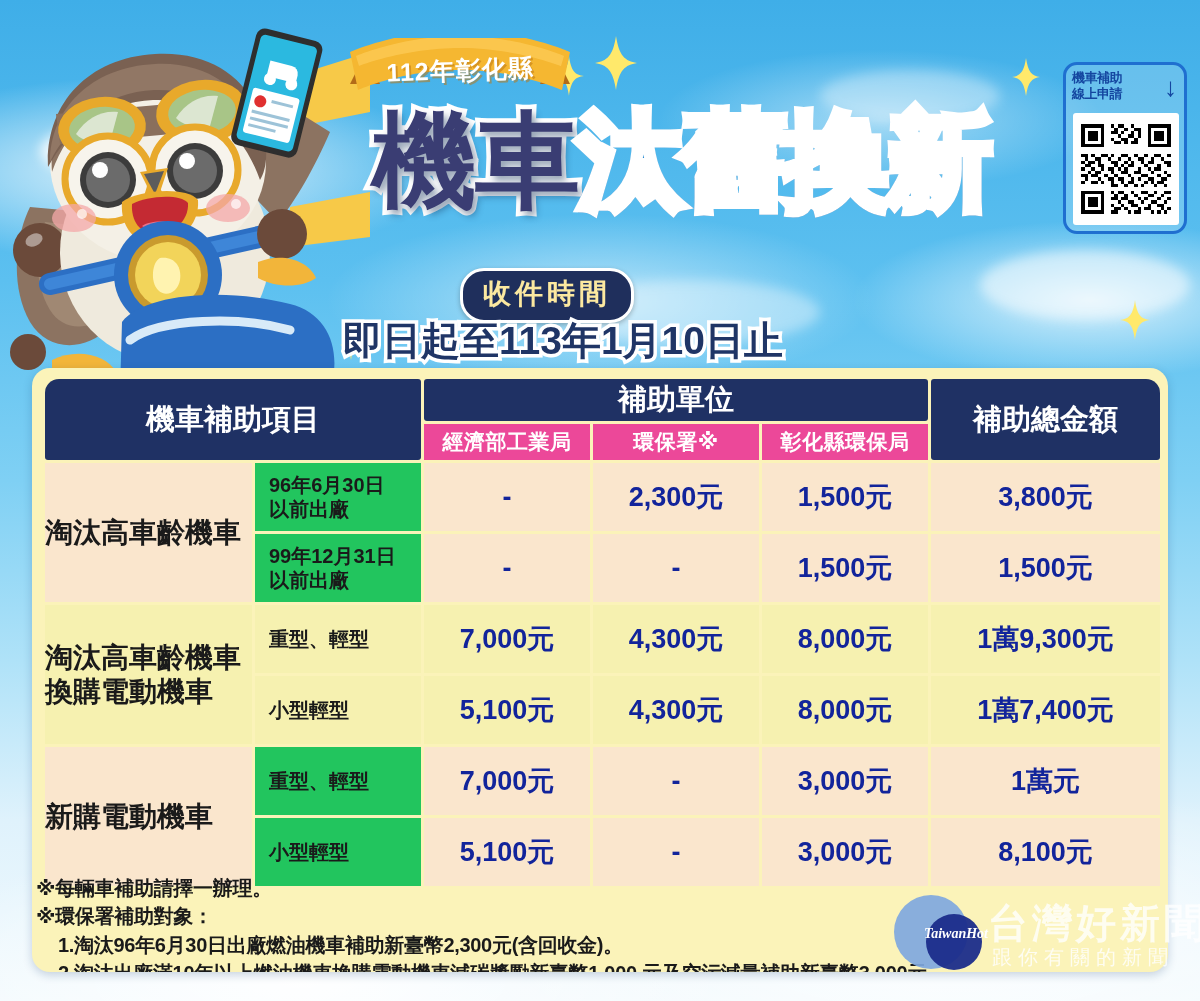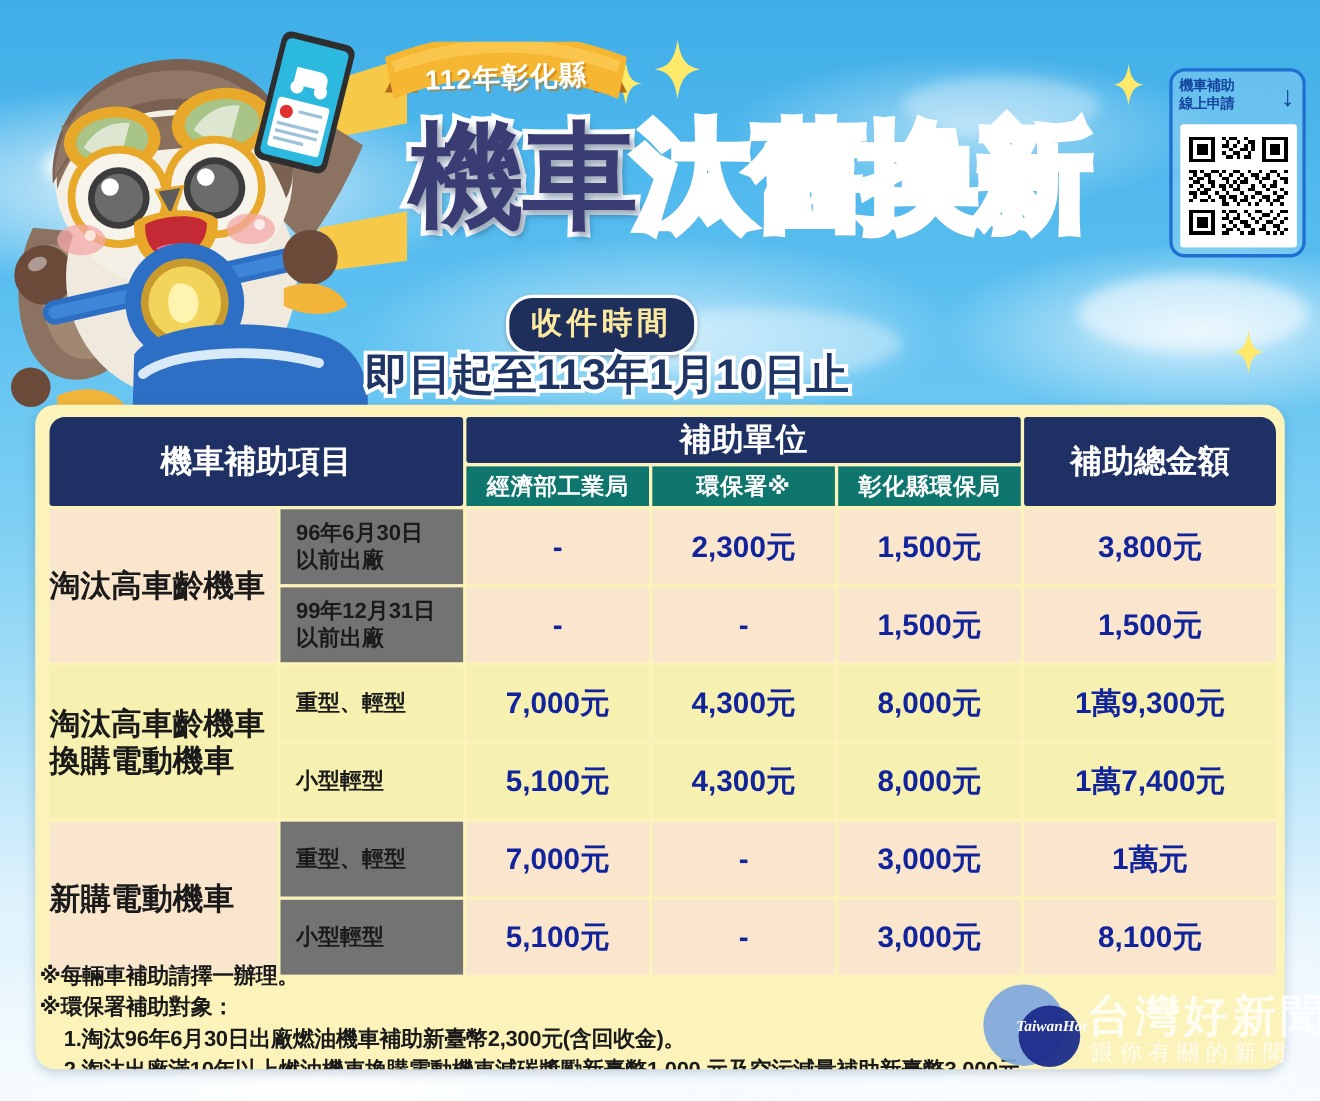"即日起至113年1月10日止" #sub-date { left: 332px -> 343px }
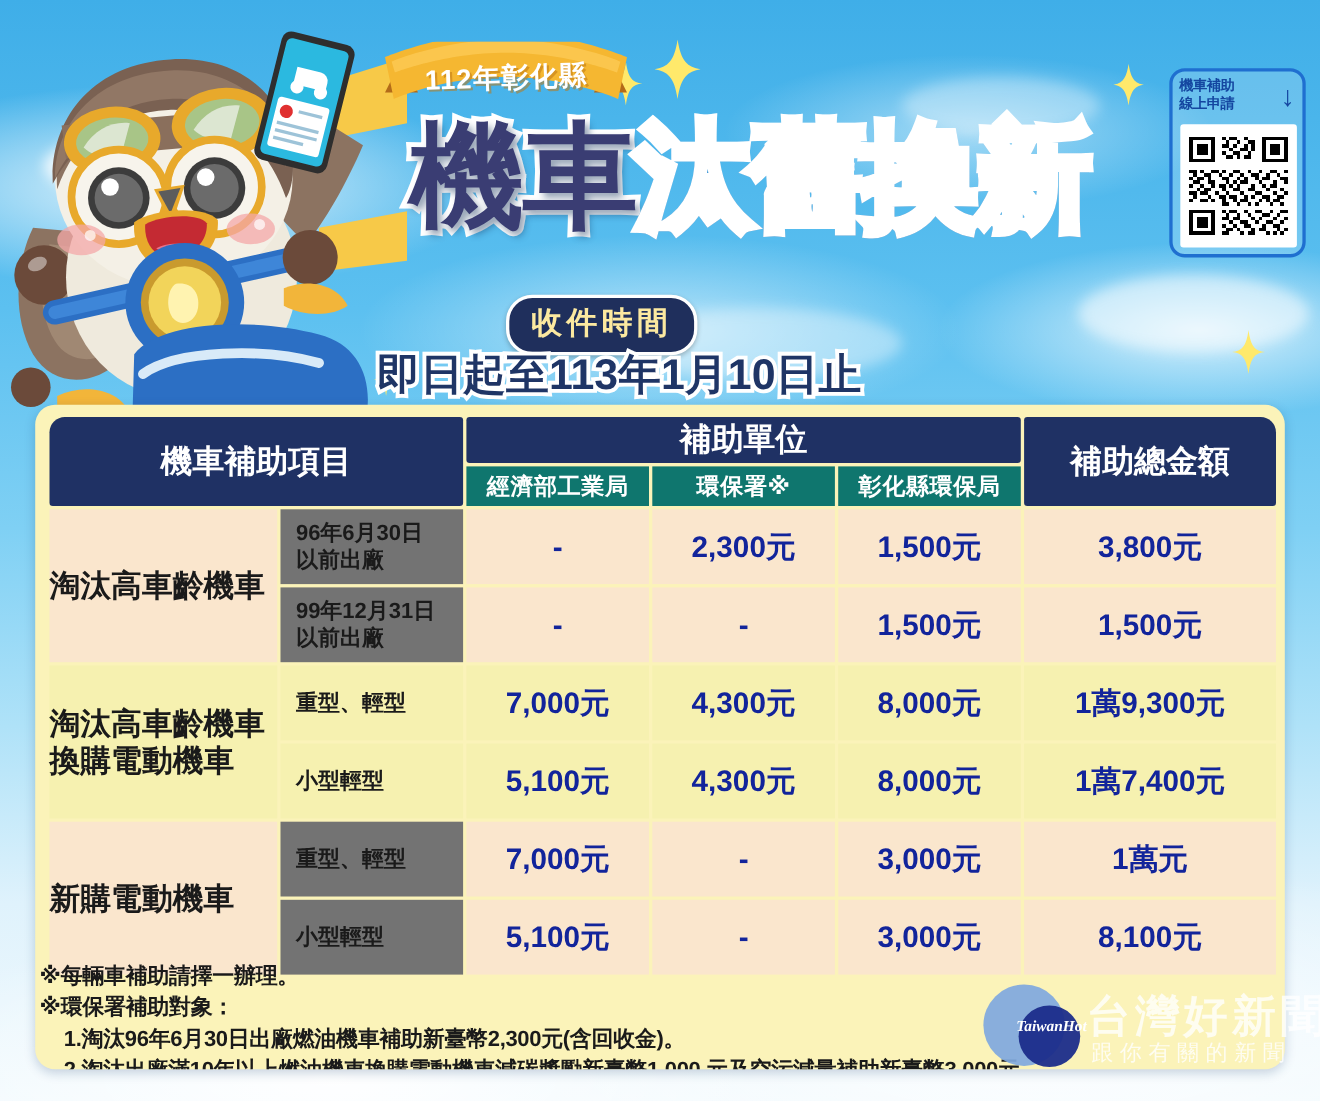"經濟部工業局" .hd-blue { background: #0f766e -> #ec4899 }
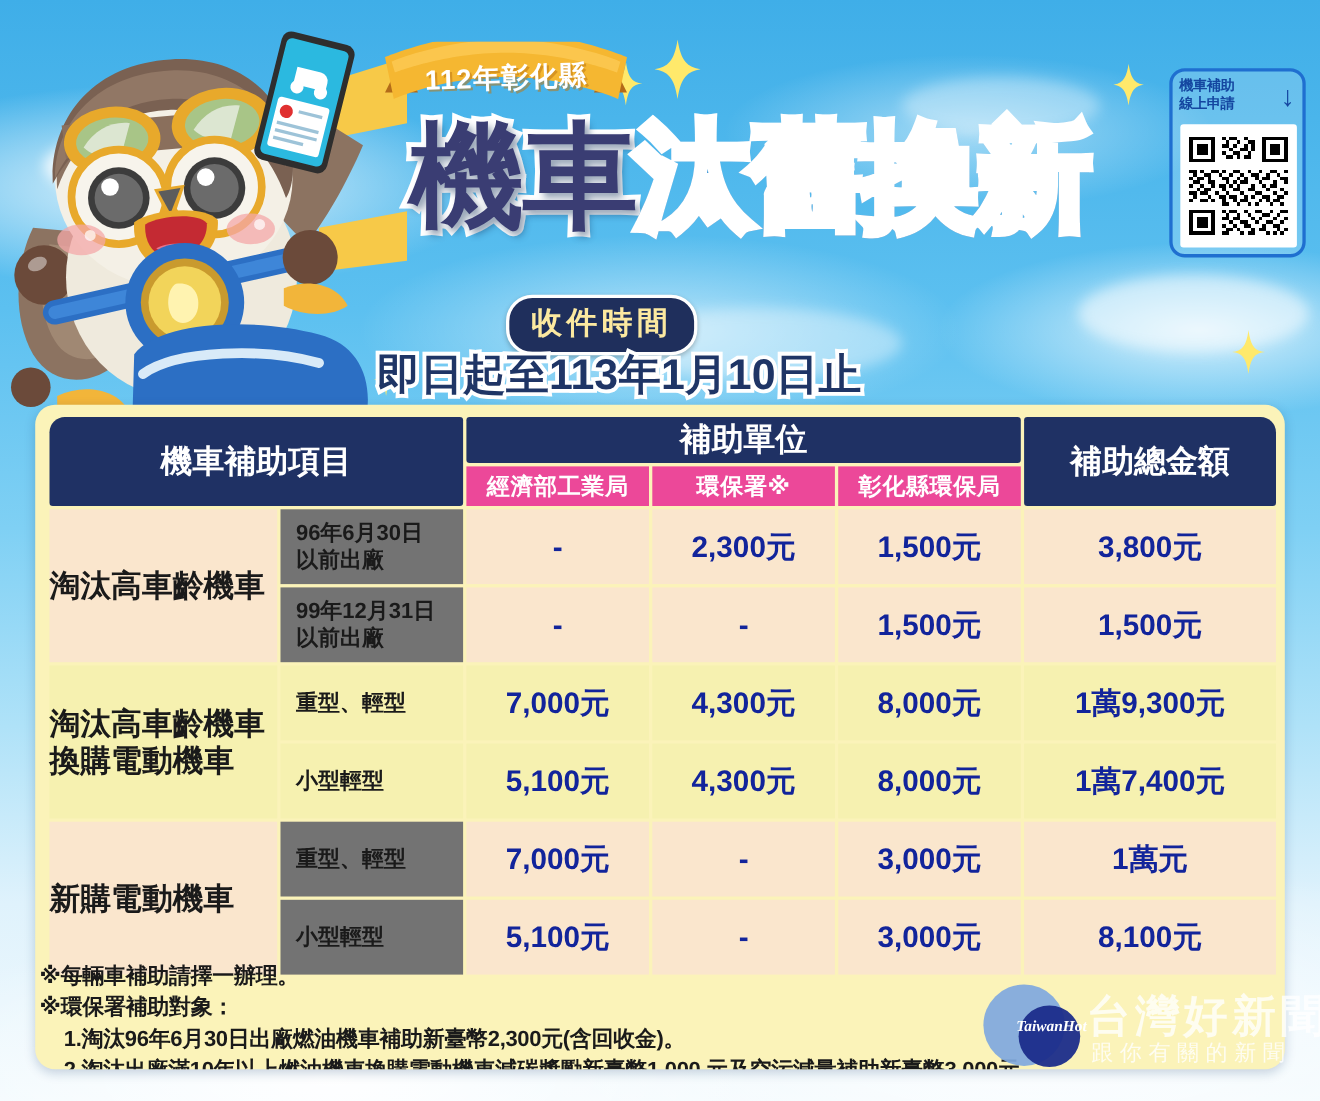"96年6月30日" td.sub { background: #737373 -> #22c55e }
